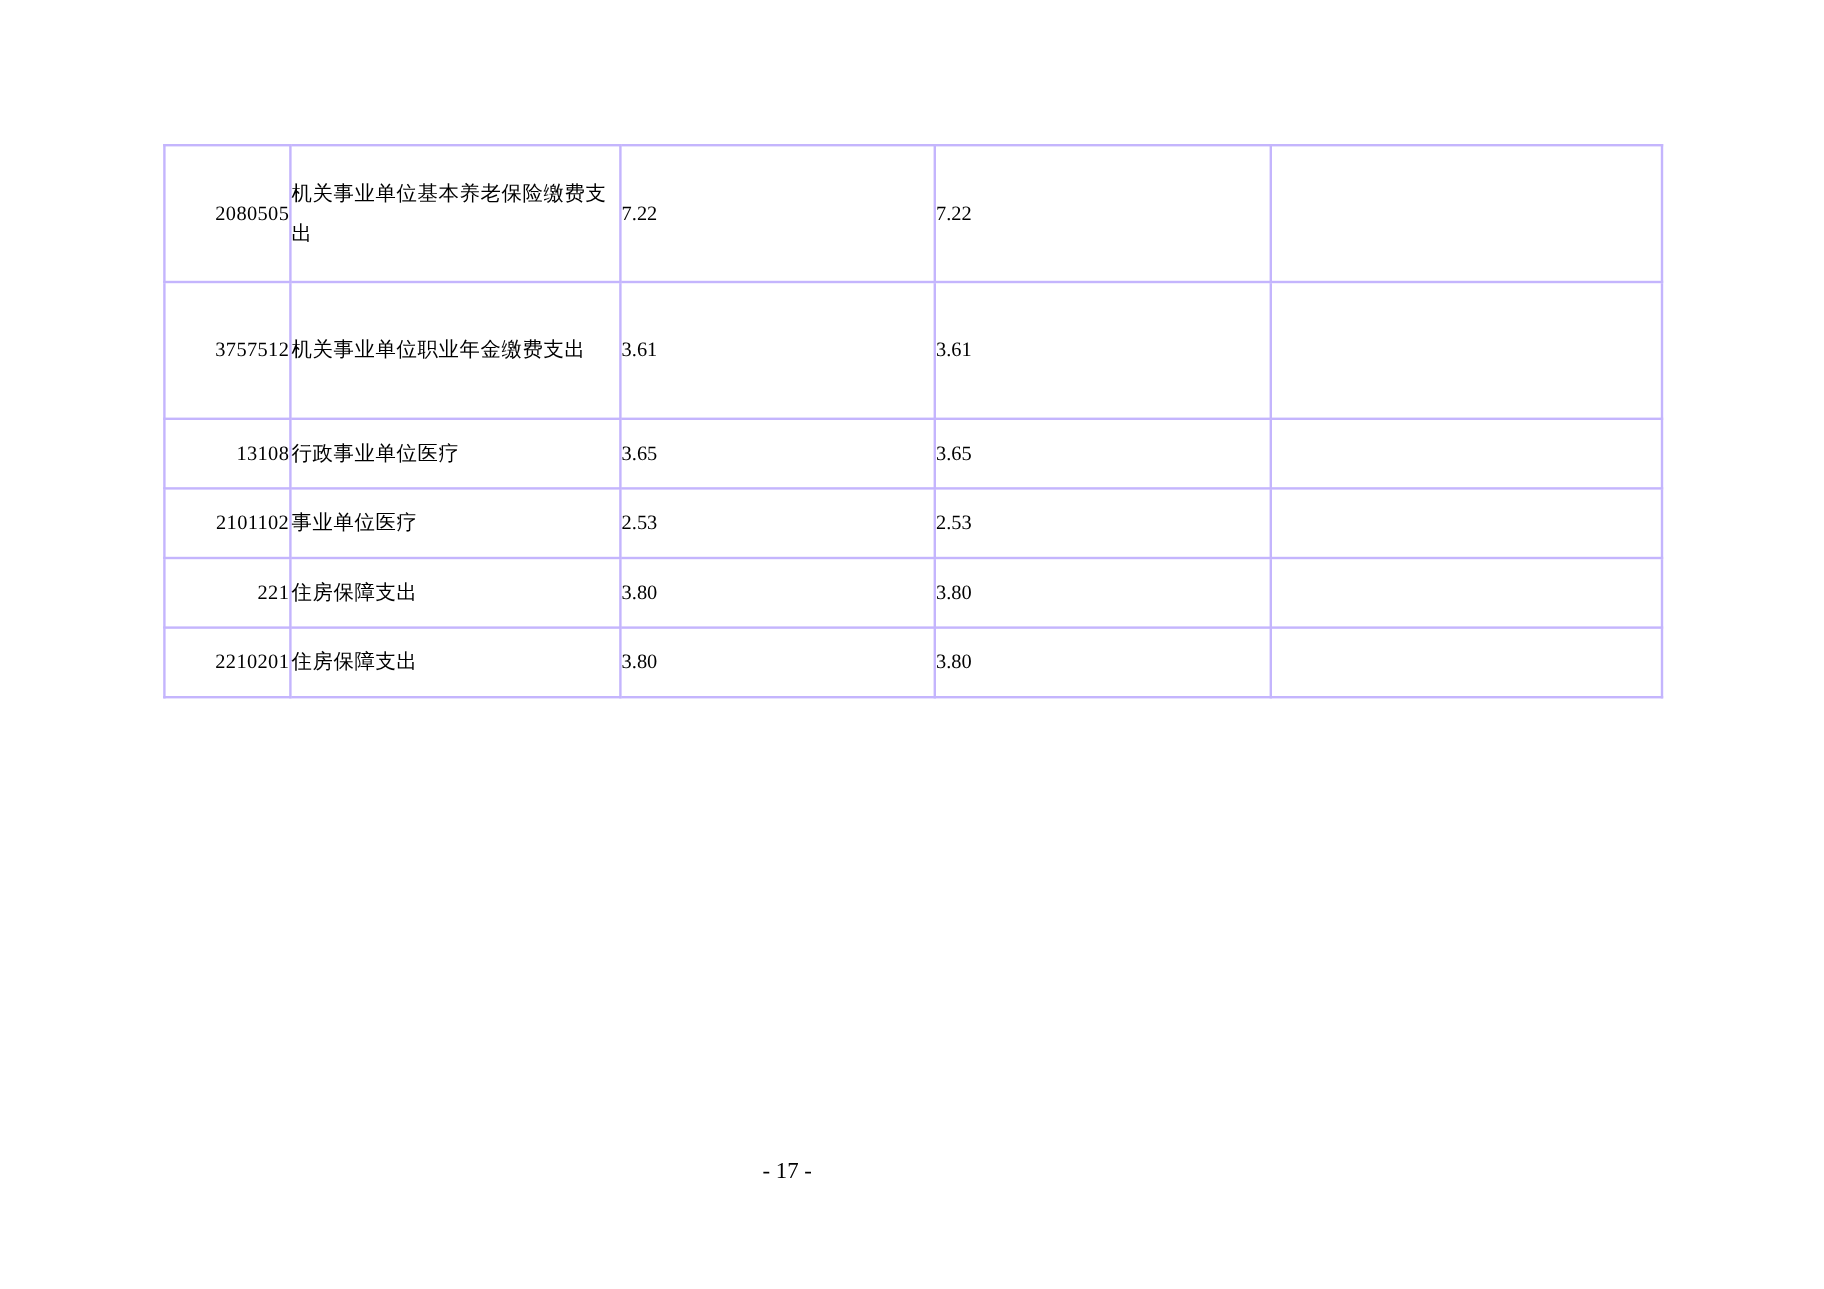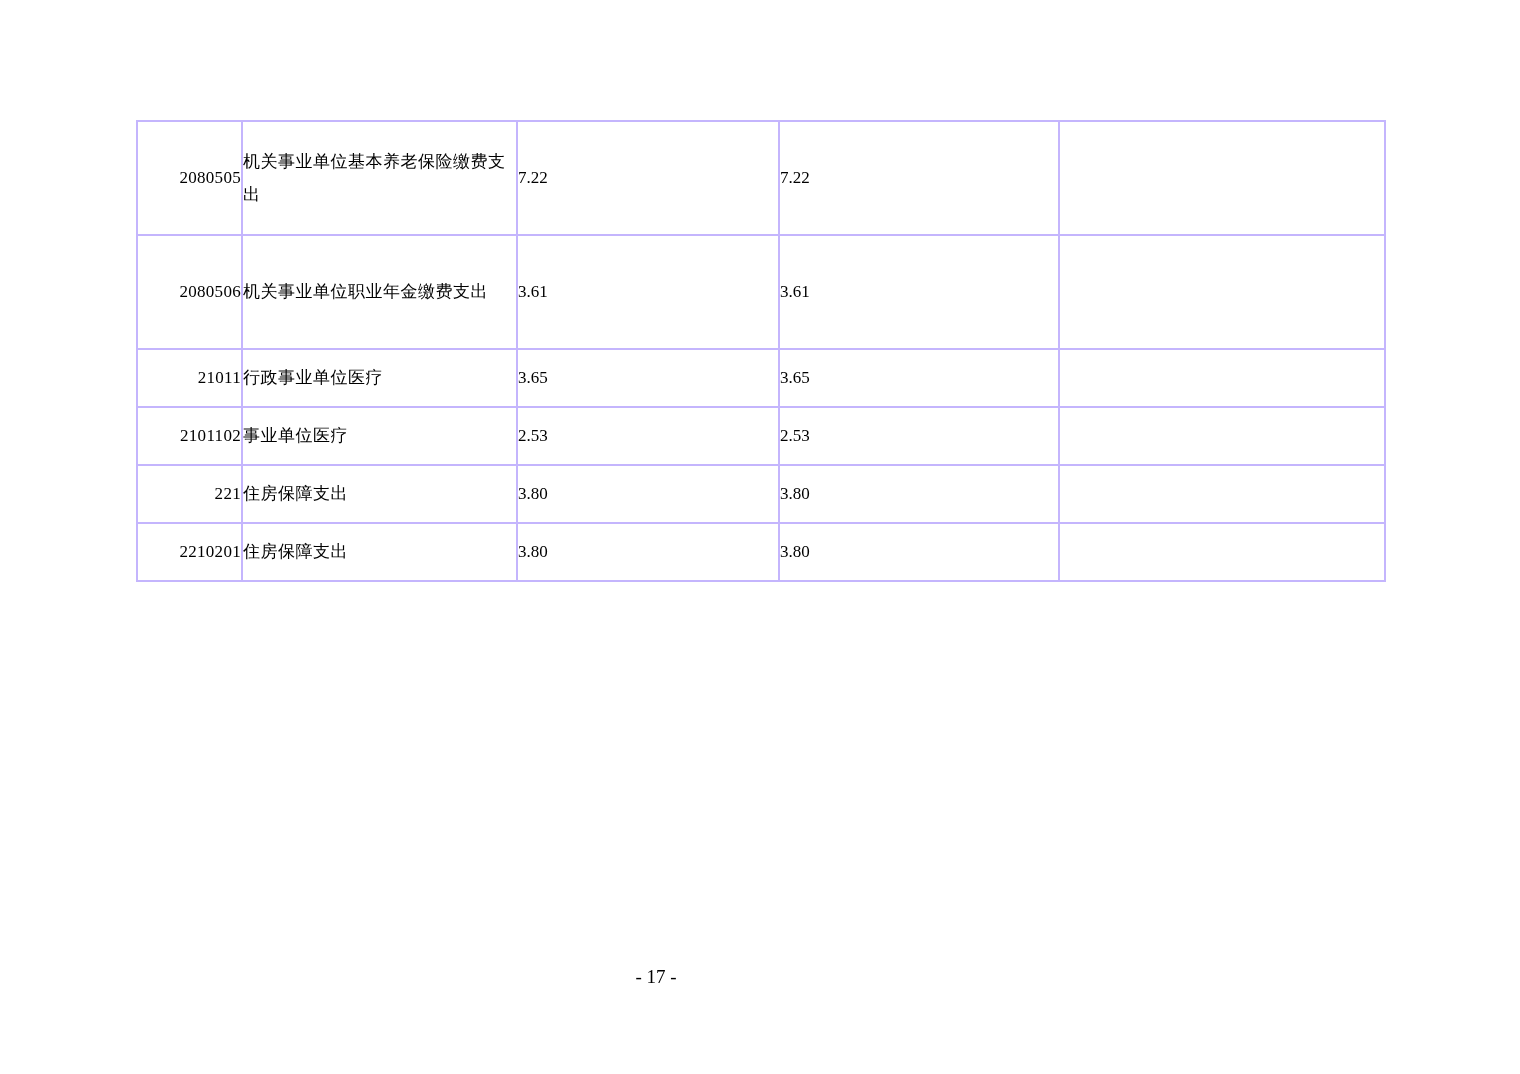"2080506" td.cell-code { text: 2080506 -> 3757512 }
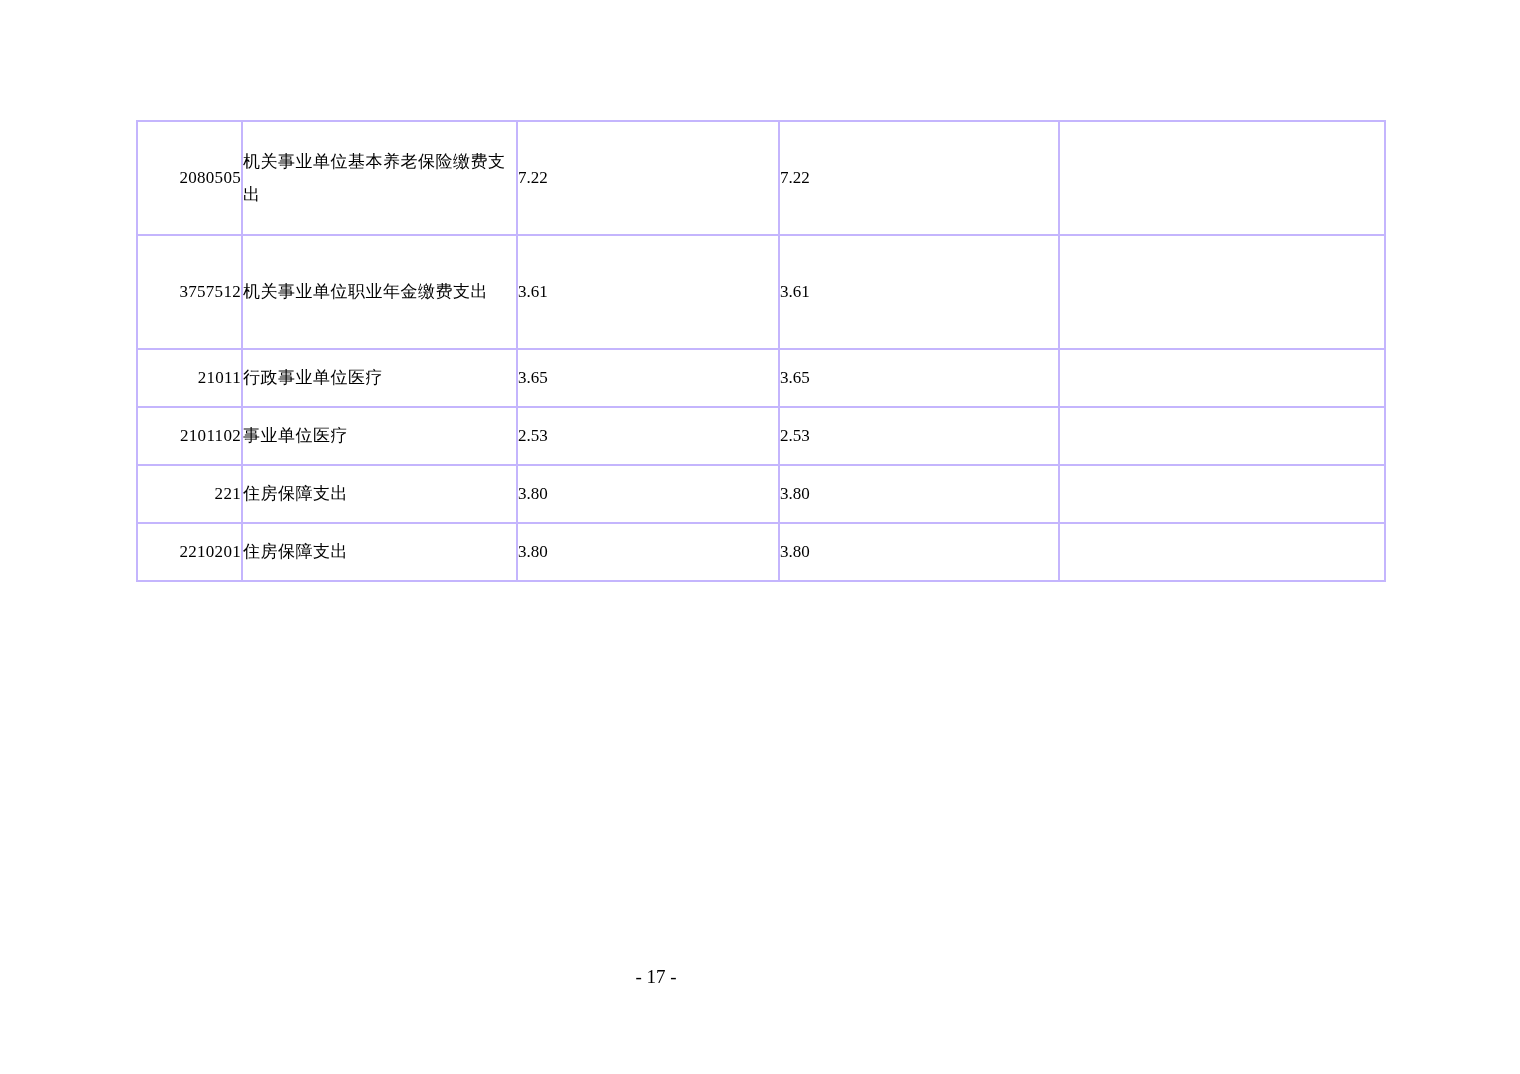"21011" td.cell-code { text: 21011 -> 13108 }
